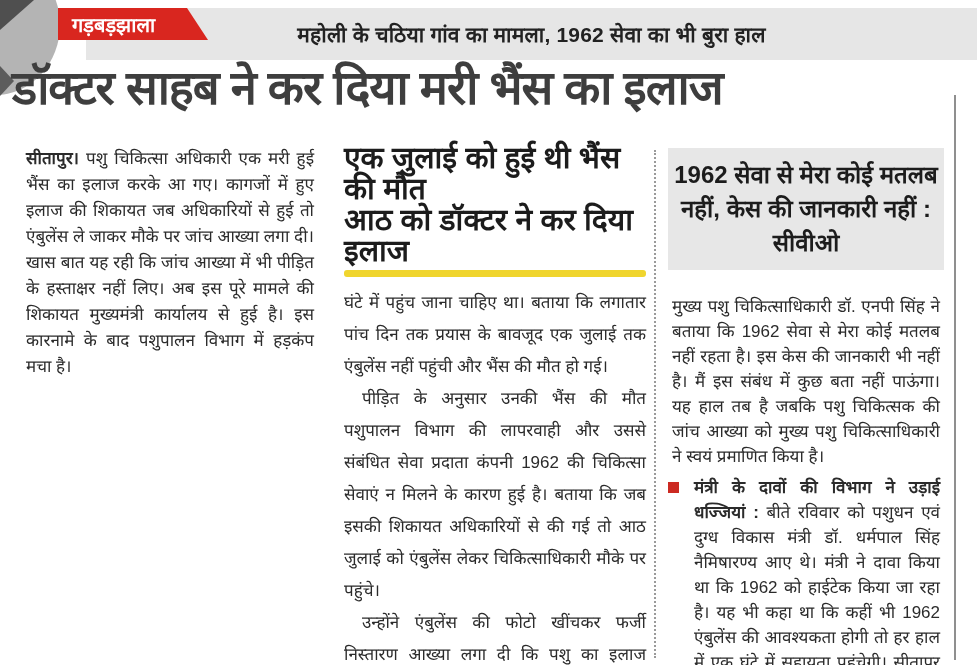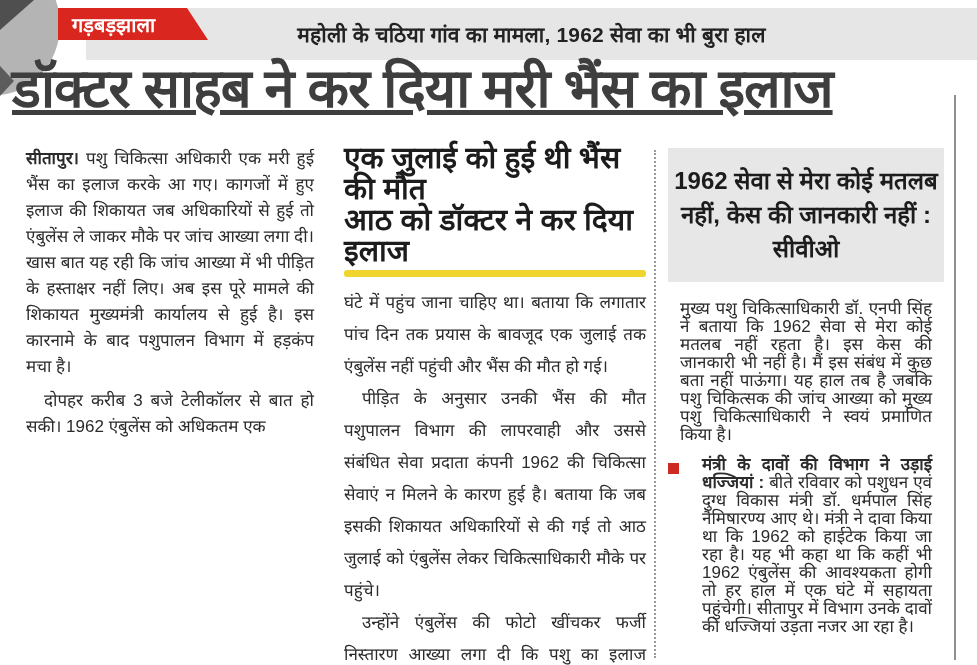"डॉक्टर साहब ने कर दिया" .headline { font-size: 54px -> 47px; text-decoration: underline -> none }
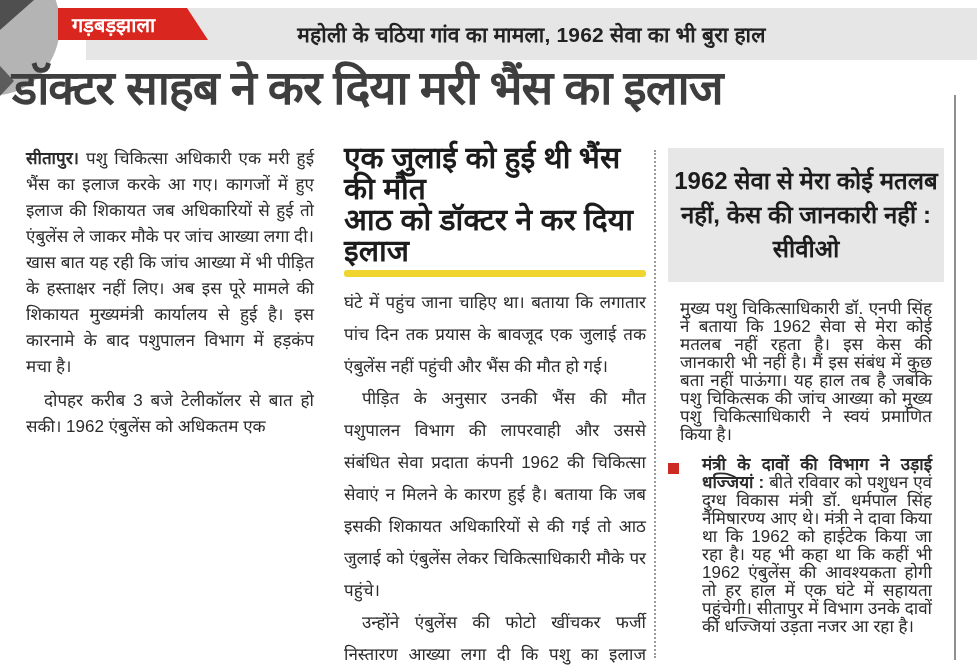"1962 सेवा से मेरा कोई" .subhead3 { margin: 0 0 18px 0 -> 0 0 24px 0; padding: 16px 6px -> 10px 6px }
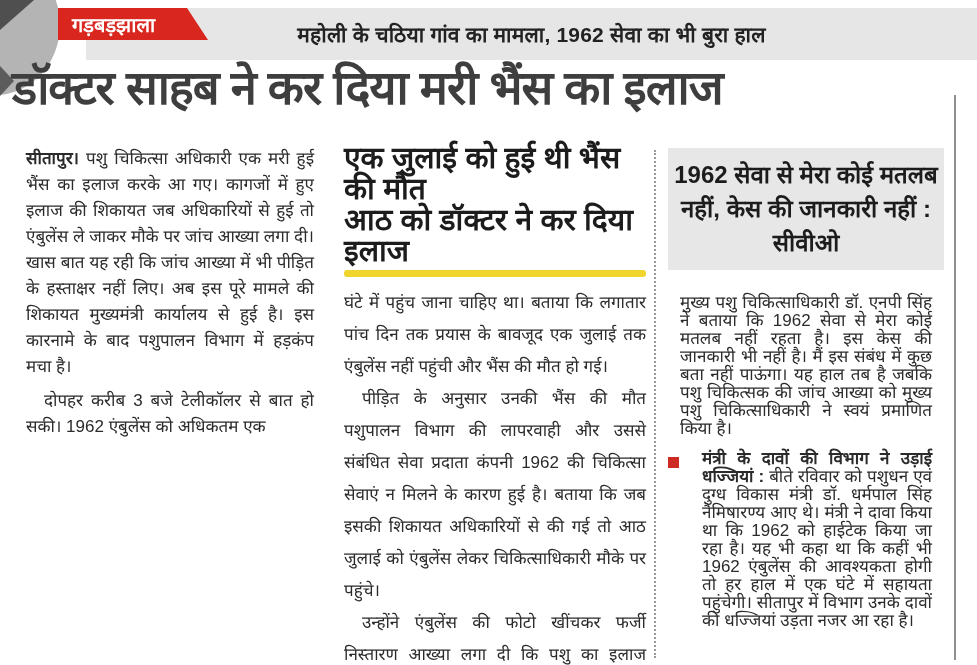"मुख्य पशु चिकित्साधिकारी डॉ. एनपी" .lh3 p { line-height: 18px -> 25px; margin: 12px -> 4px }
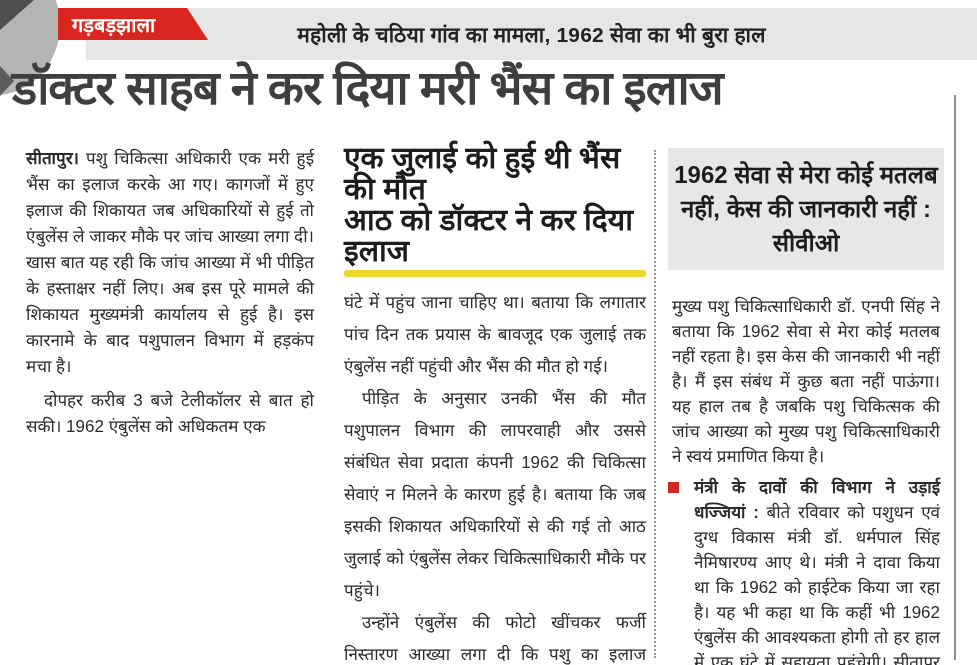"दोपहर करीब 3 बजे टेलीकॉलर" p.indent { html: <p>दोपहर करीब 3 बजे टेलीकॉलर से बात हो सकी। 1962 एंबुलेंस को अधिकतम एक</p> -> none }
